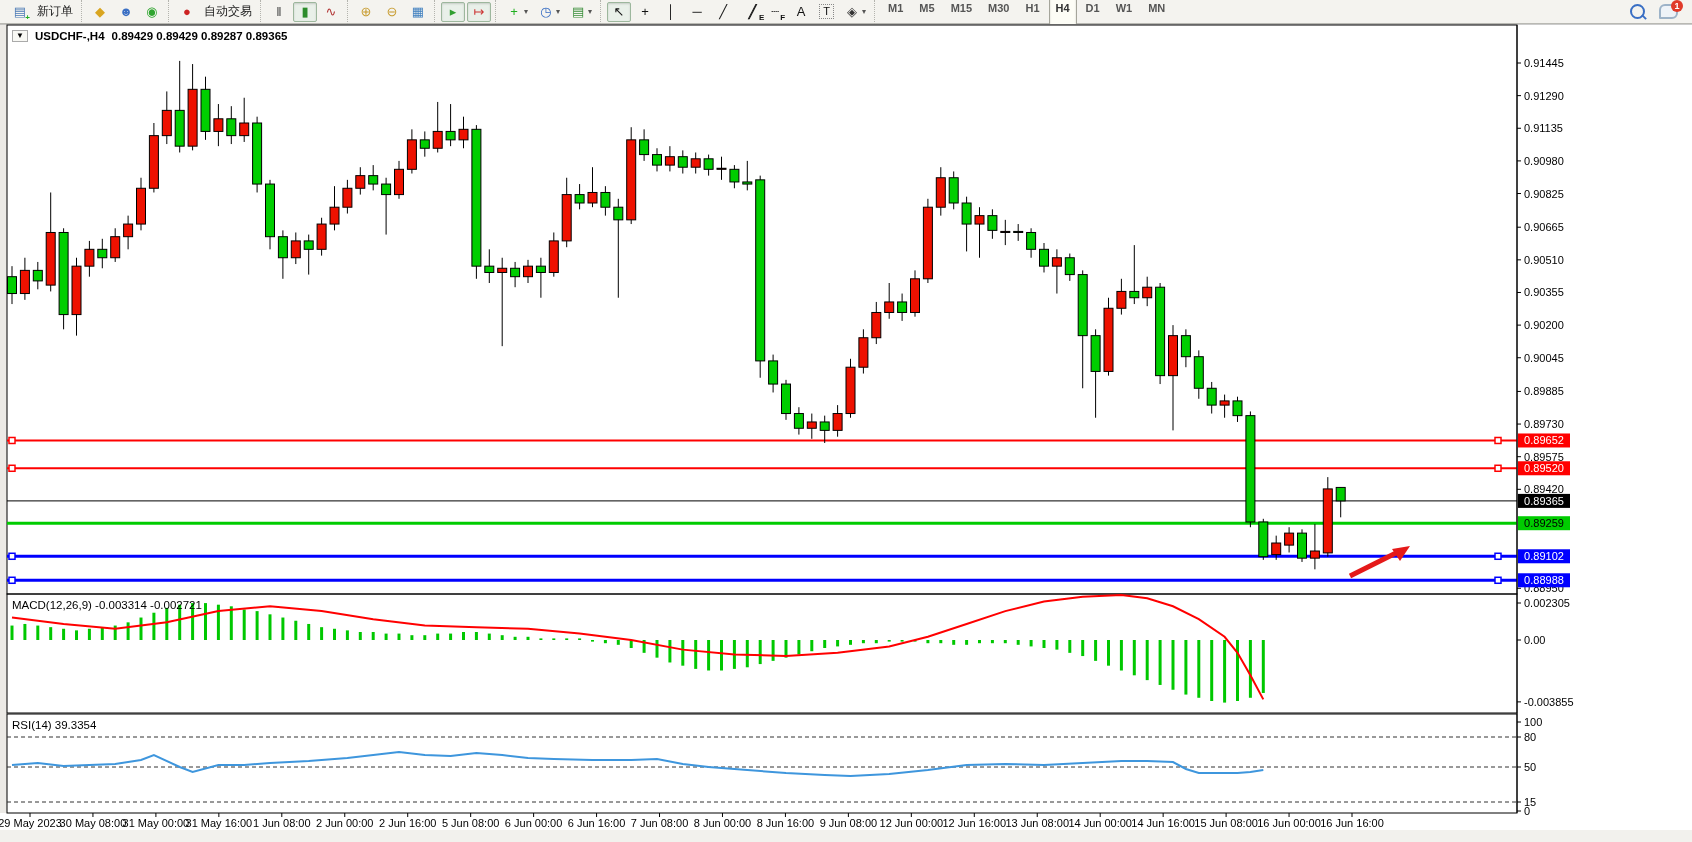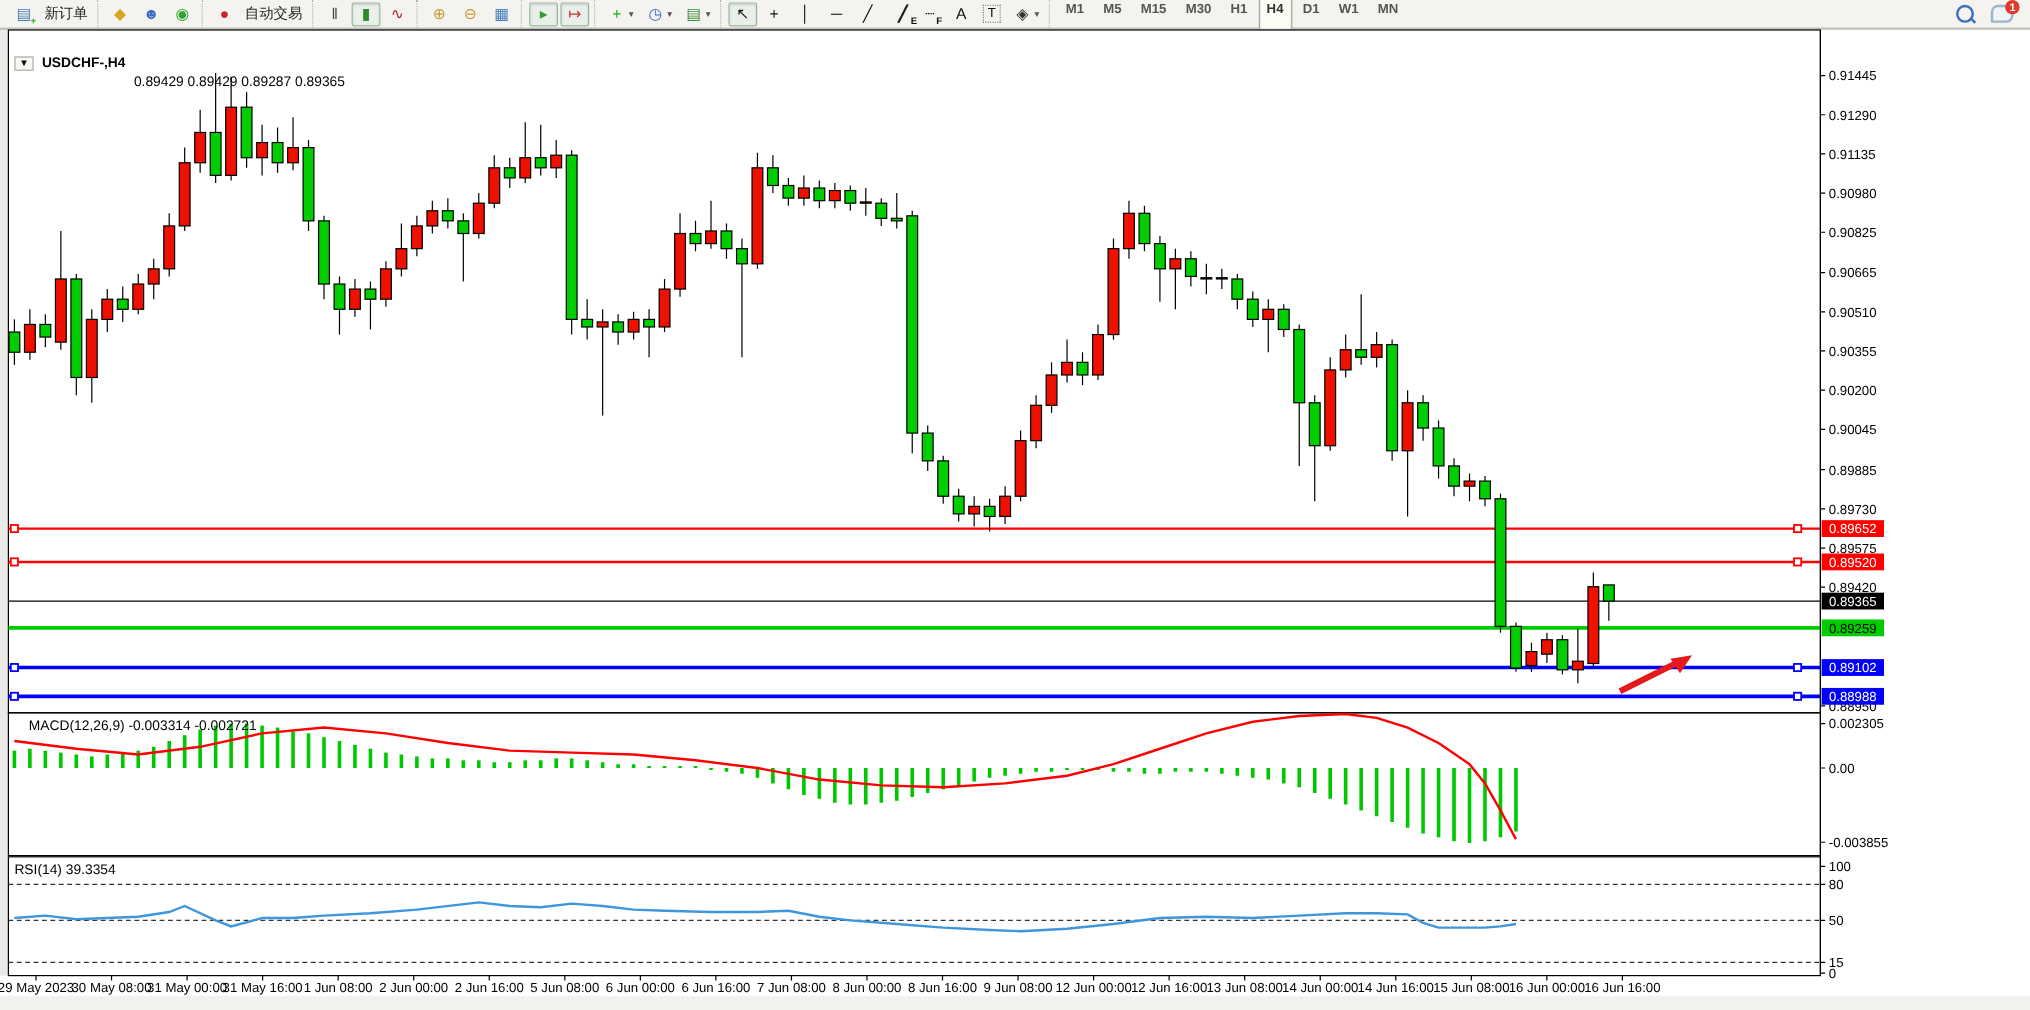"0.89429 0.89429 0.89287 0.89365" #symbol-bar .ohlc { font-weight: normal -> bold; margin-top: 33px -> none }
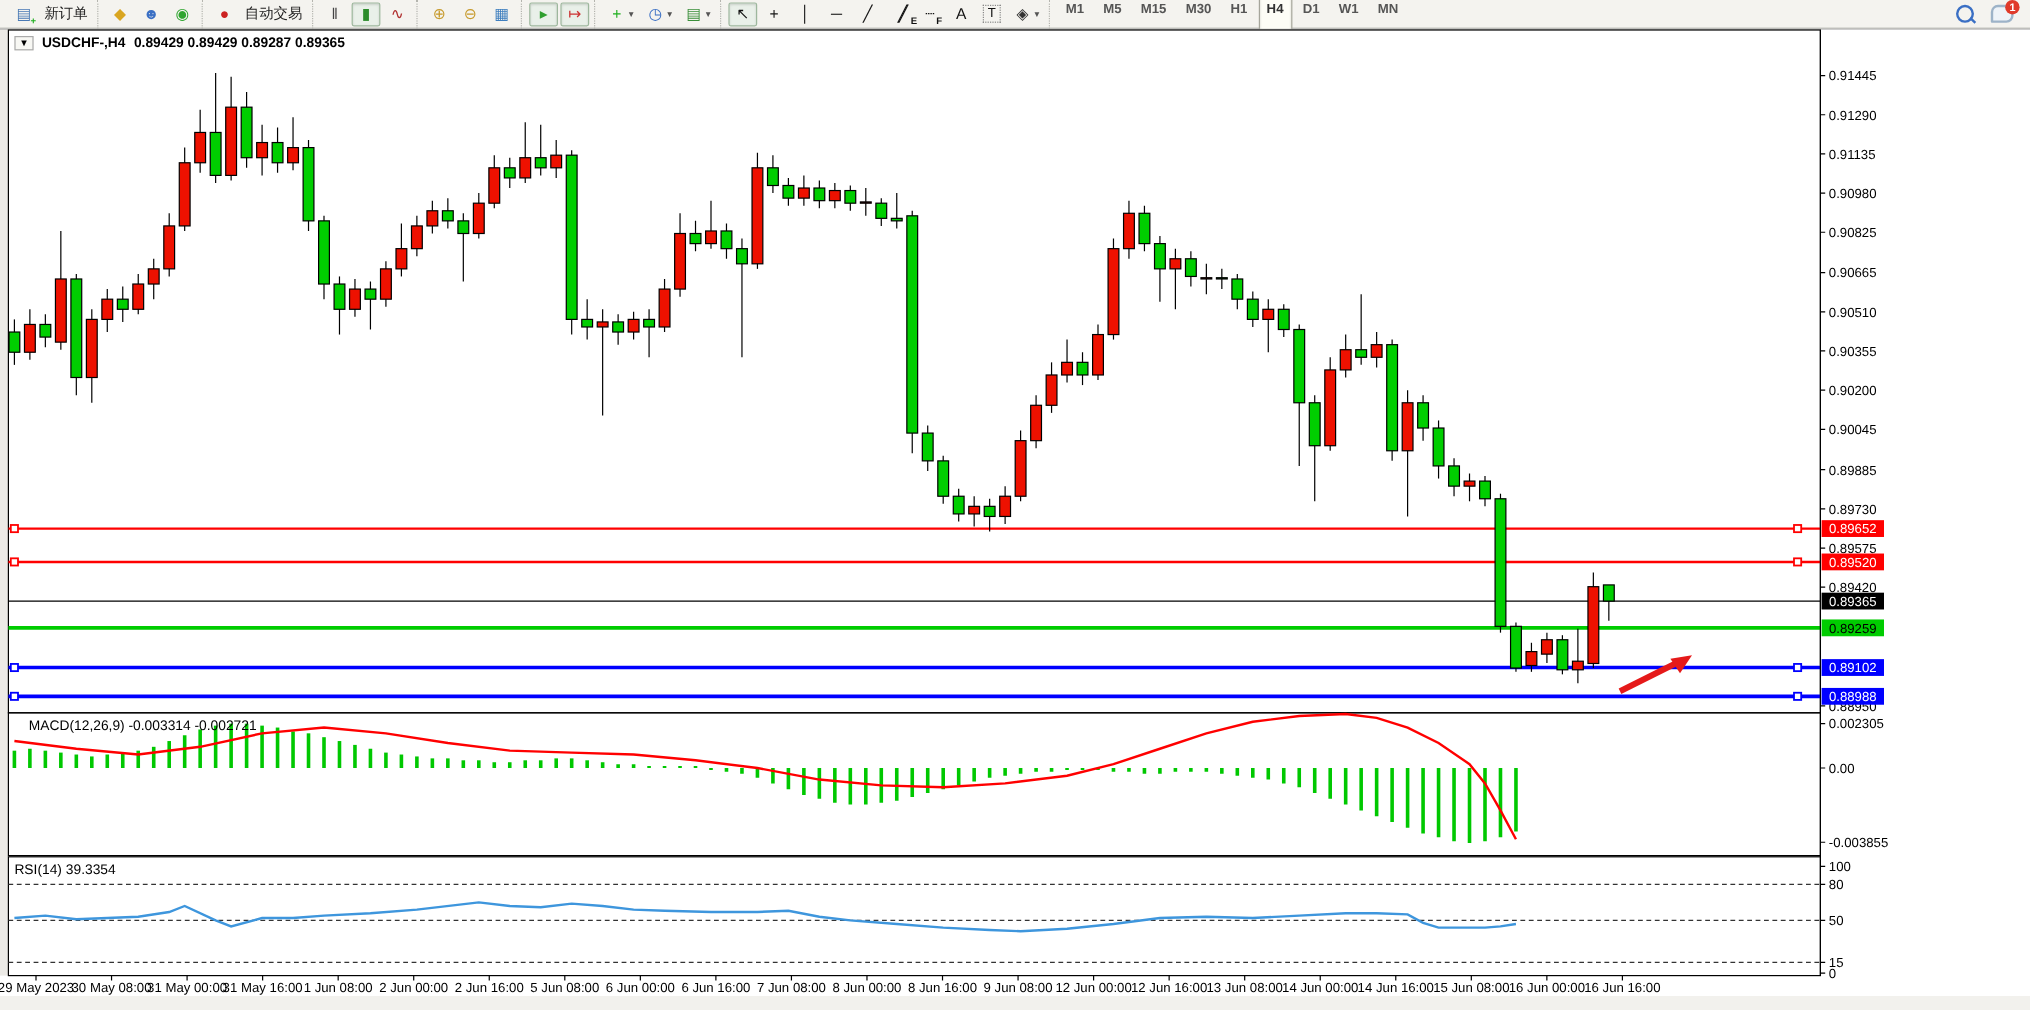"MACD(12,26,9) -0.003314 -0.002721" #macd-label { left: 24px -> 12px }
